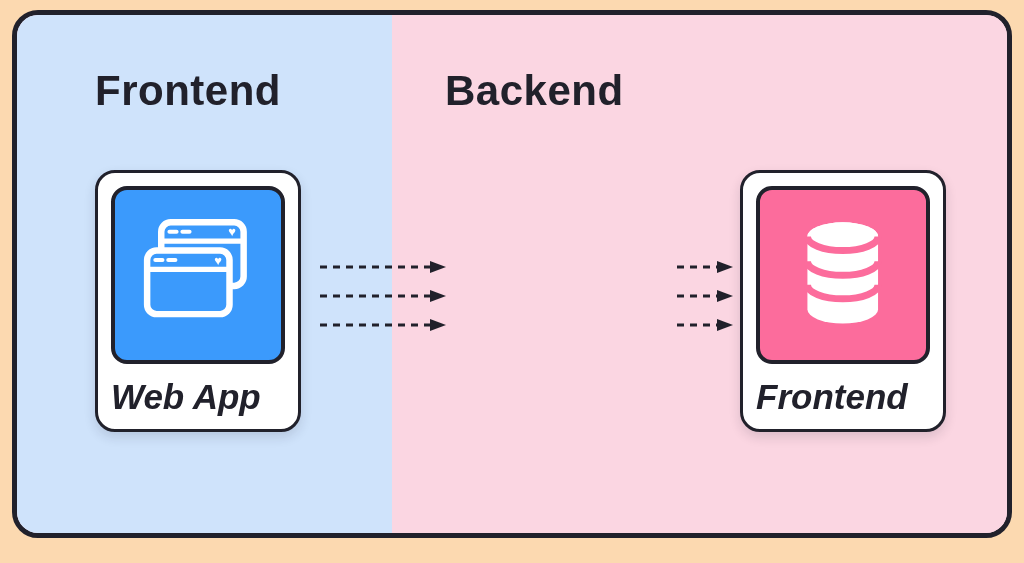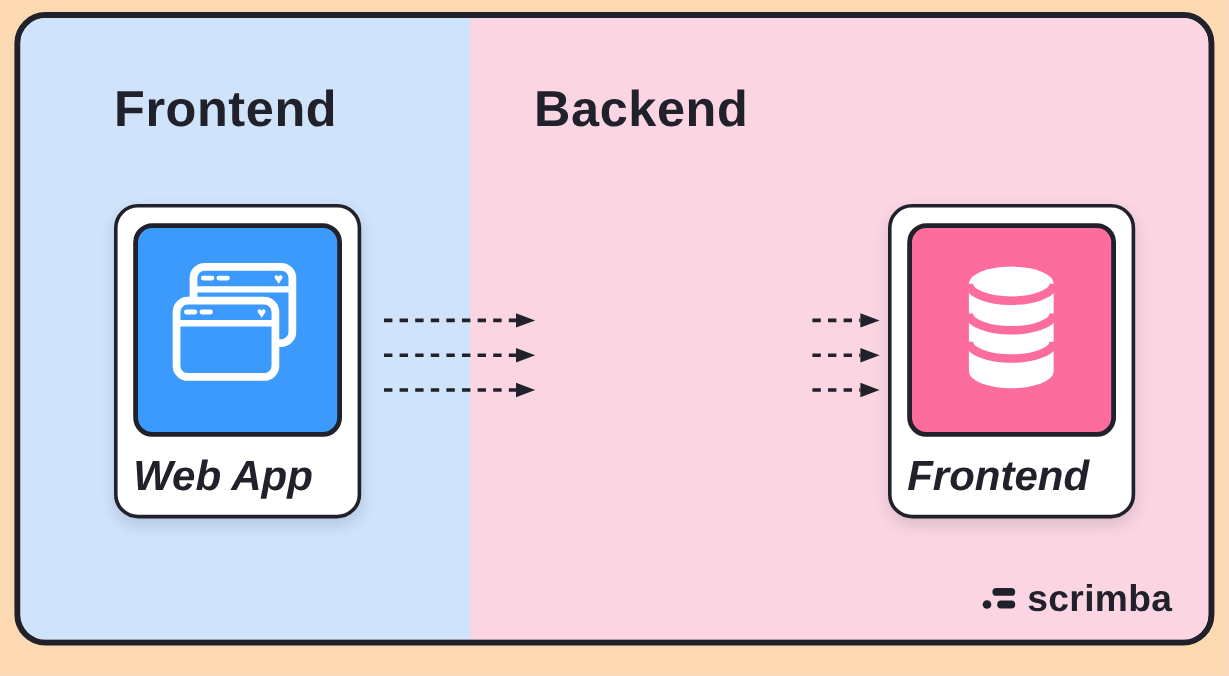"scrimba" div.logo { html: <div> <span> <svg> <rect></rect> <rect></rect> <circle></circle> </svg> </span> <span>scrimba</span> </div> -> none }
